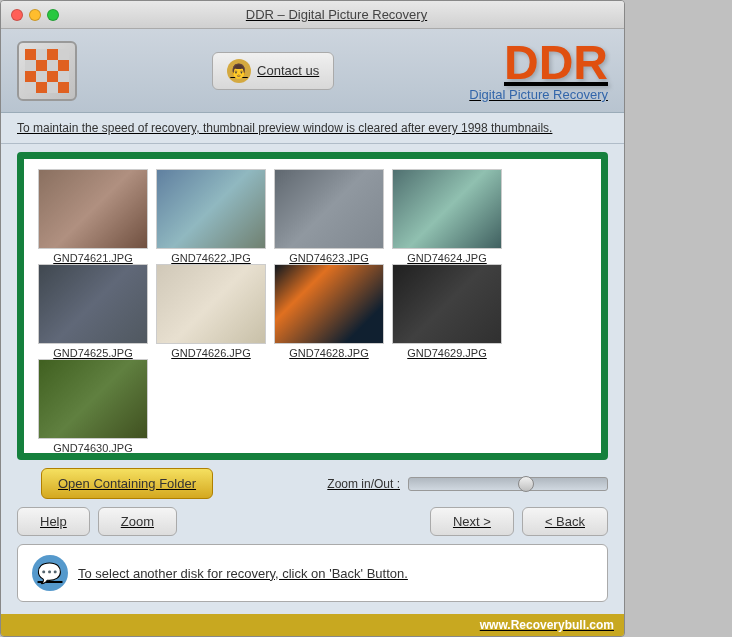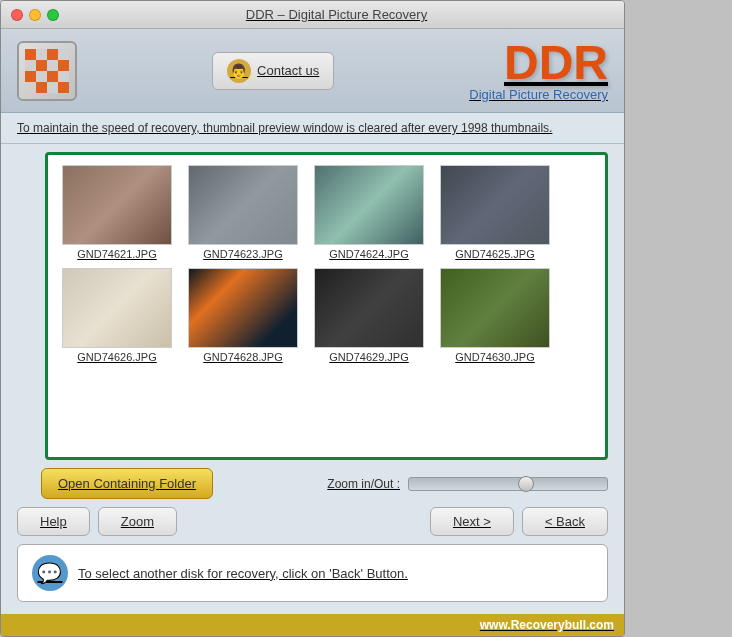"GND74621.JPG" .thumbnail-area { border: 3px solid #15803d -> 7px solid #15803d; gap: 8px -> 0; margin-left: 28px -> none }
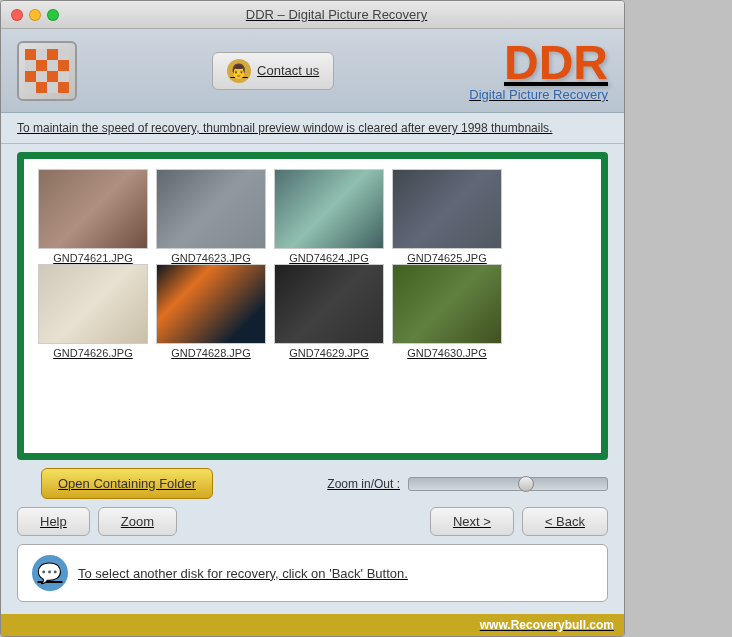"GND74622.JPG" div.thumbnail-item { html: none -> <div> <div></div> <div>GND74622.JPG</div> </div> }
